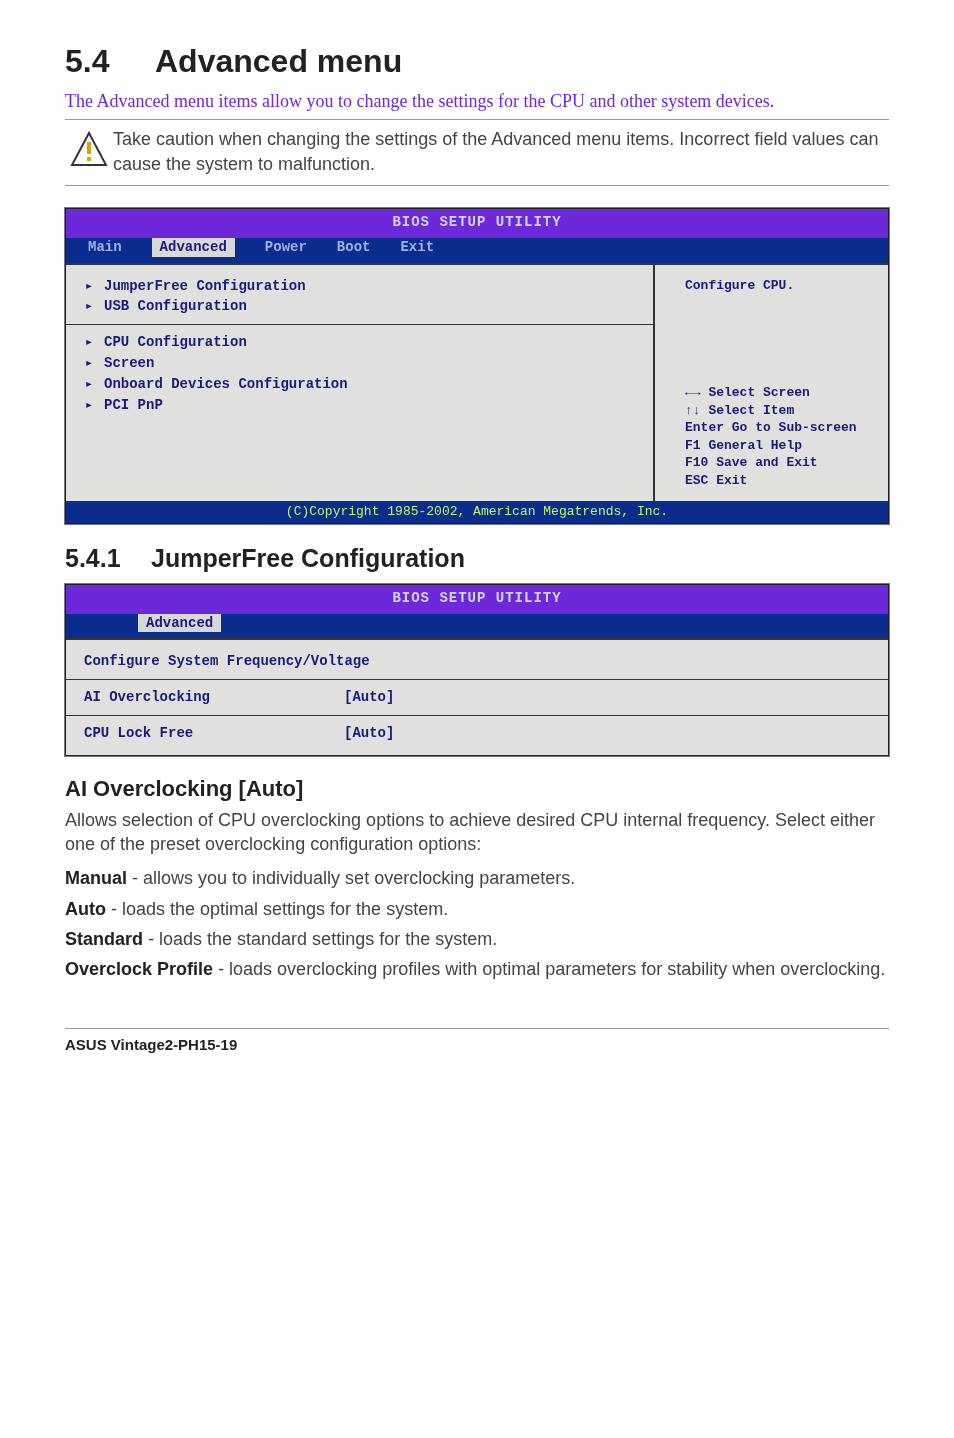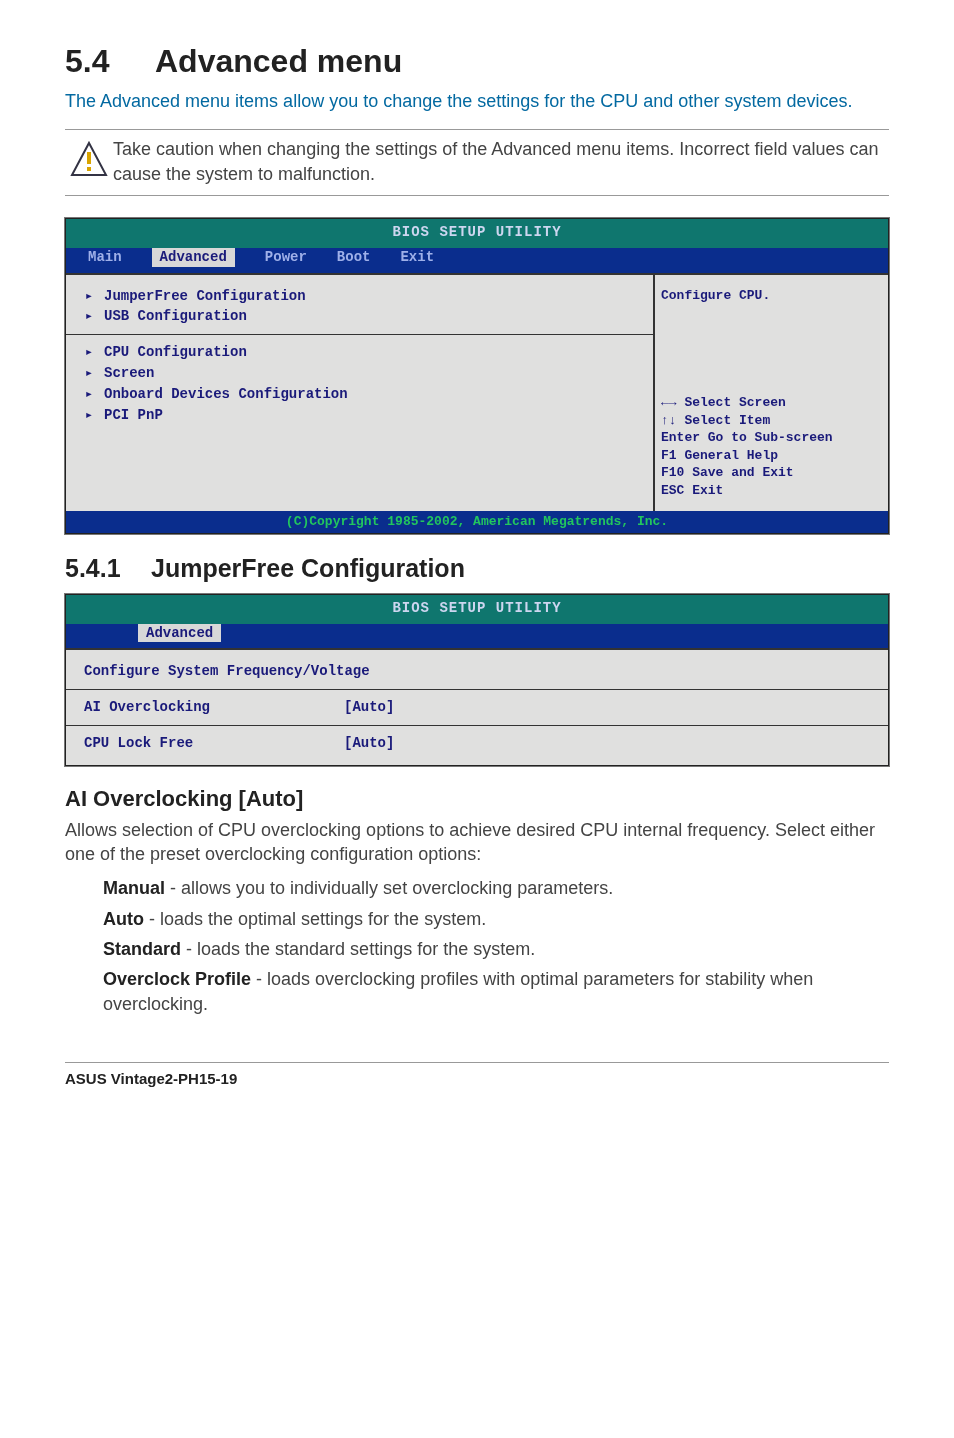"The Advanced menu items allow" p.intro { color: #0369a1 -> #6d28d9; font-family: none -> Liberation Serif, serif; margin-bottom: 16px -> 6px }
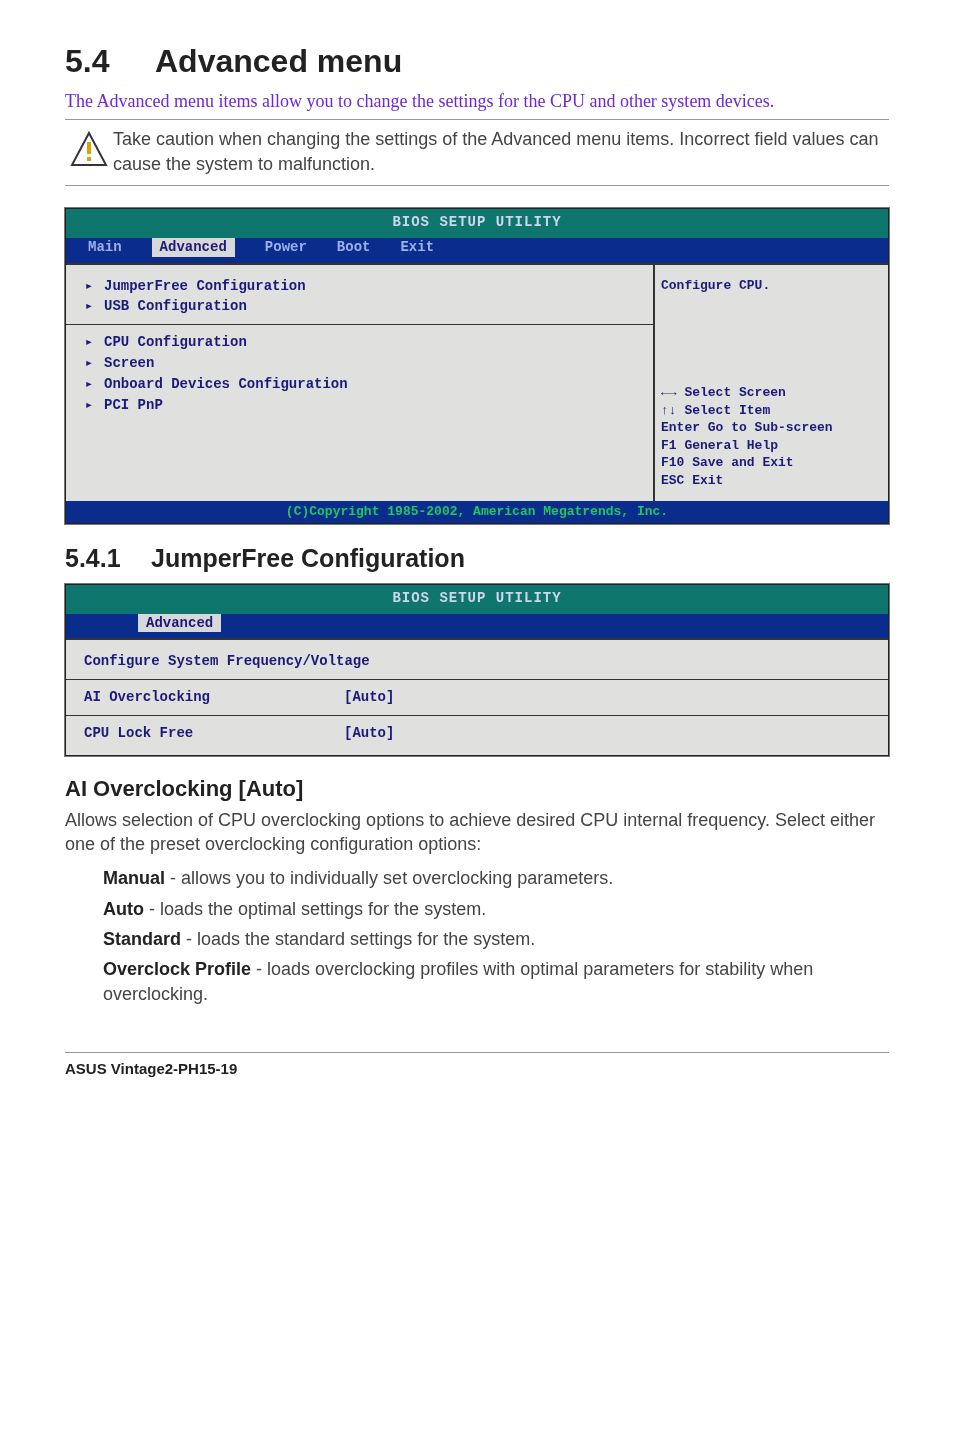"BIOS SETUP UTILITY" .bios-header { background: #0f766e -> #6d28d9 }
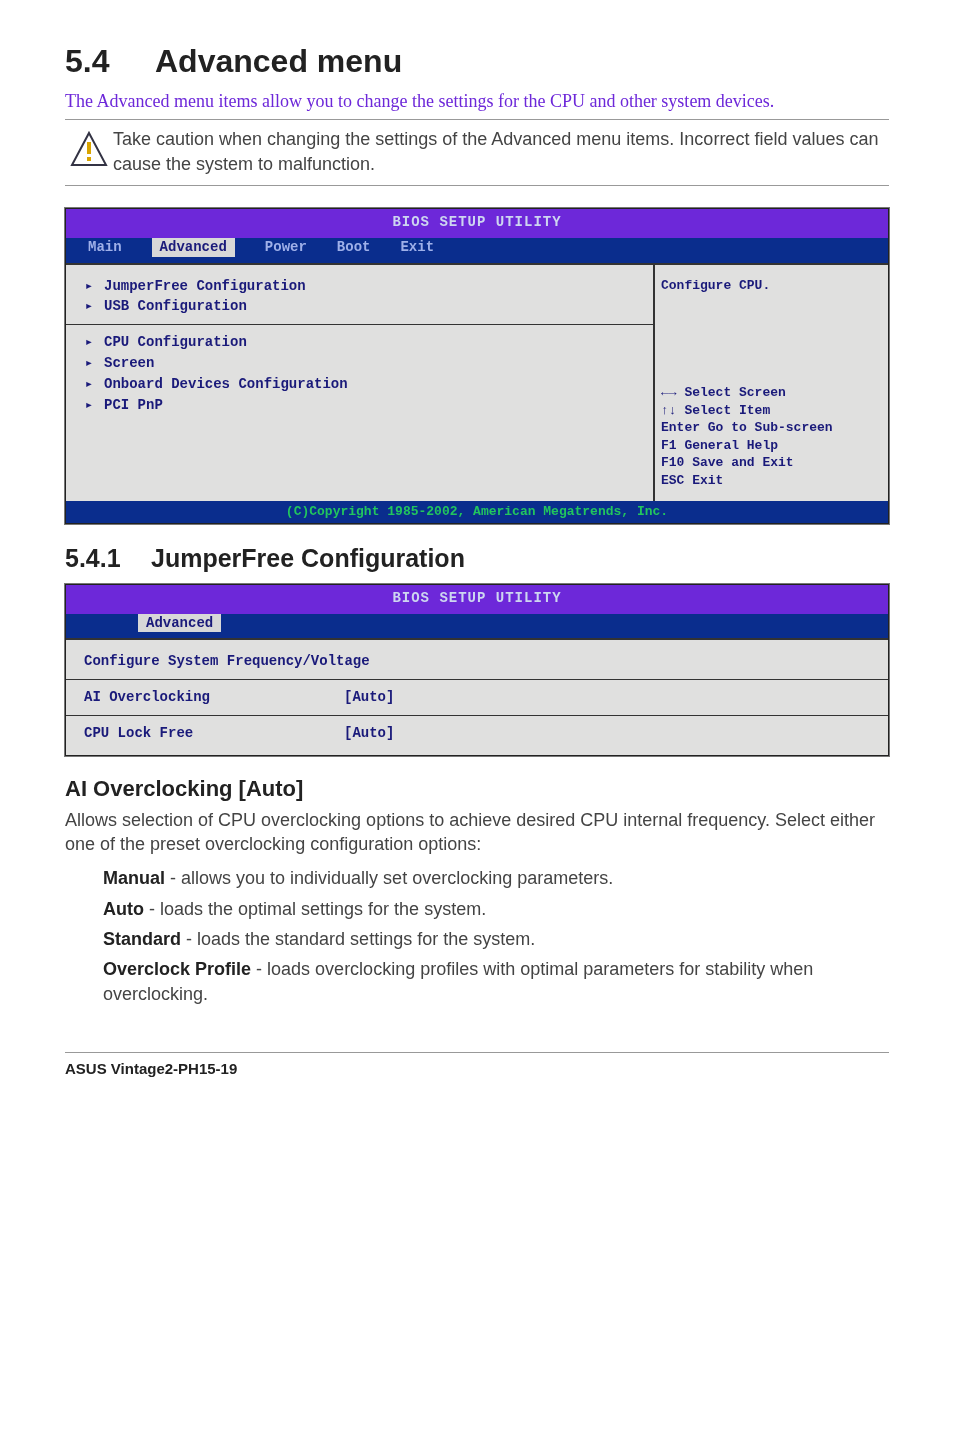"Configure CPU." .bios-right { padding: 12px 6px -> 12px 30px }
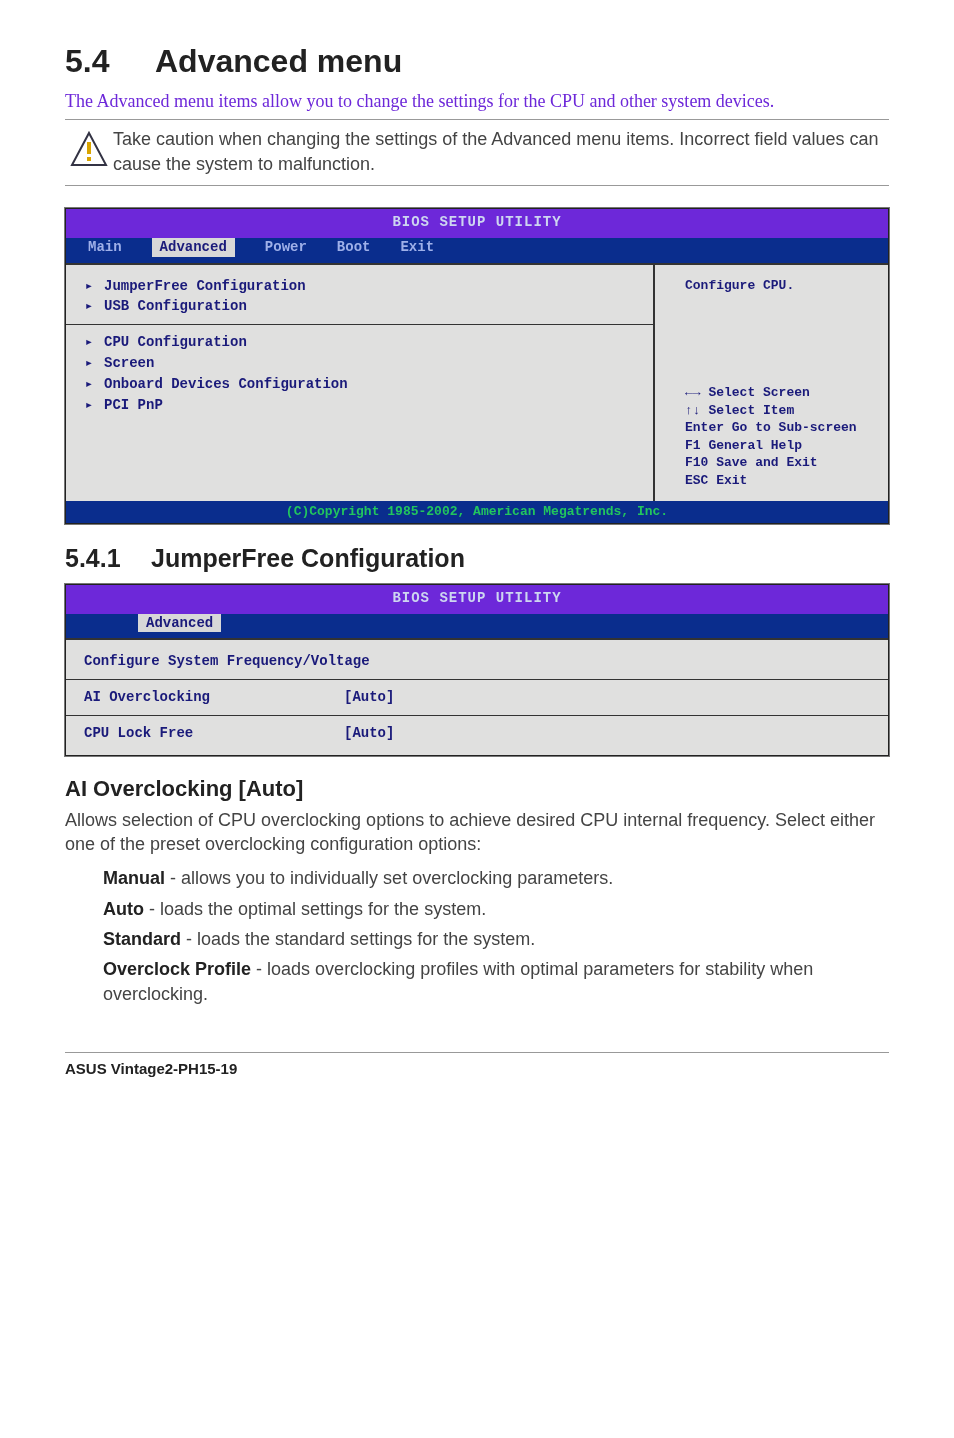"(C)Copyright 1985-2002, American" .bios-footer { color: #22c55e -> #bef264; font-weight: bold -> normal }
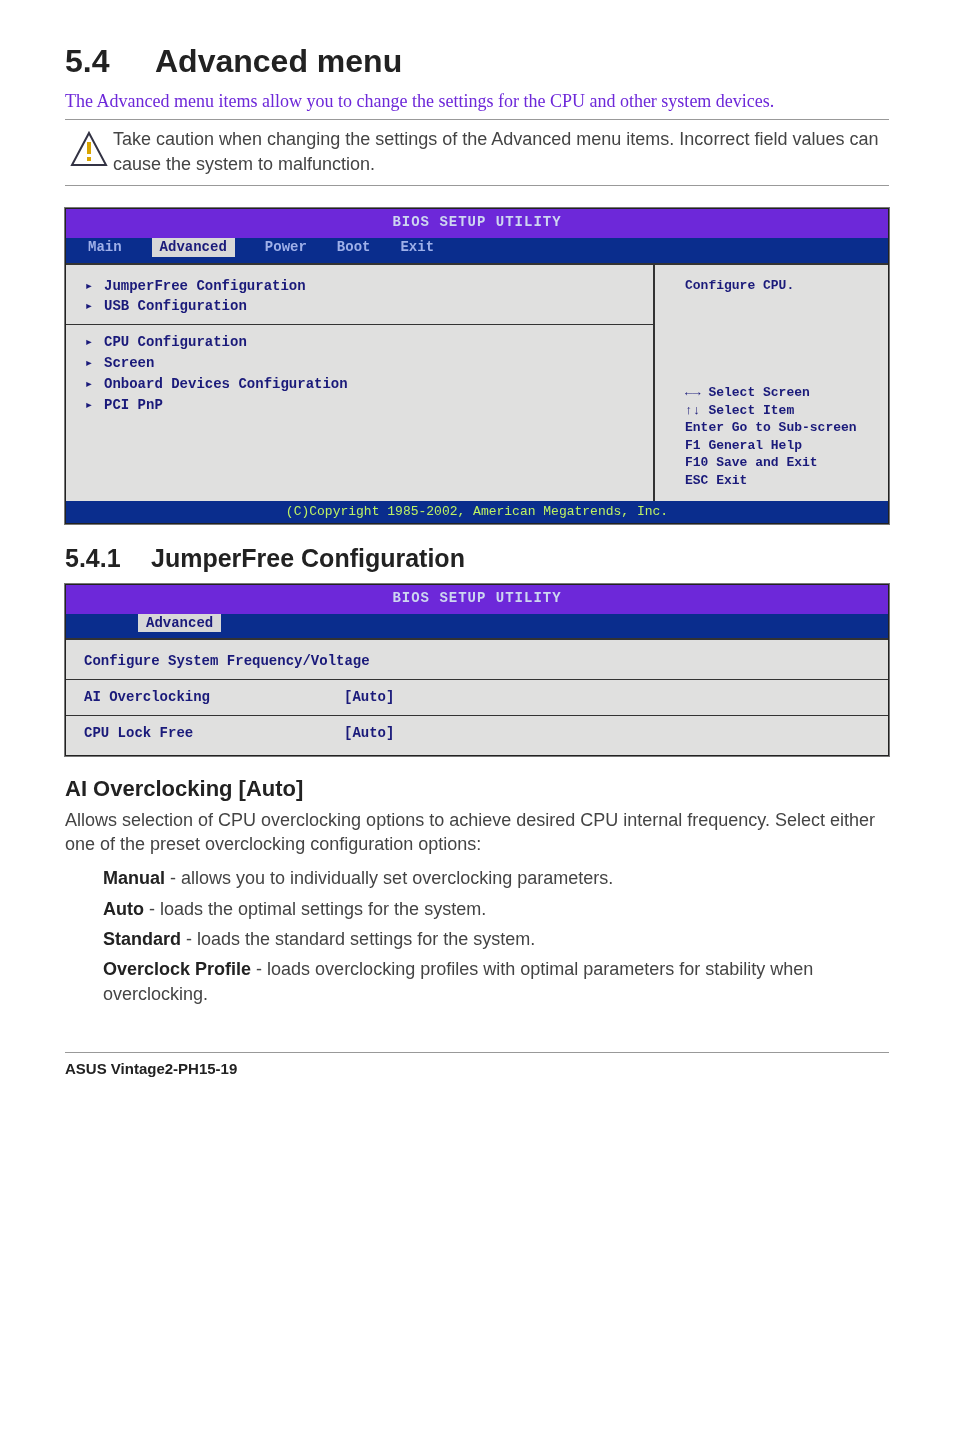"Manual - allows you to" p.optline { margin-left: 38px -> none }
